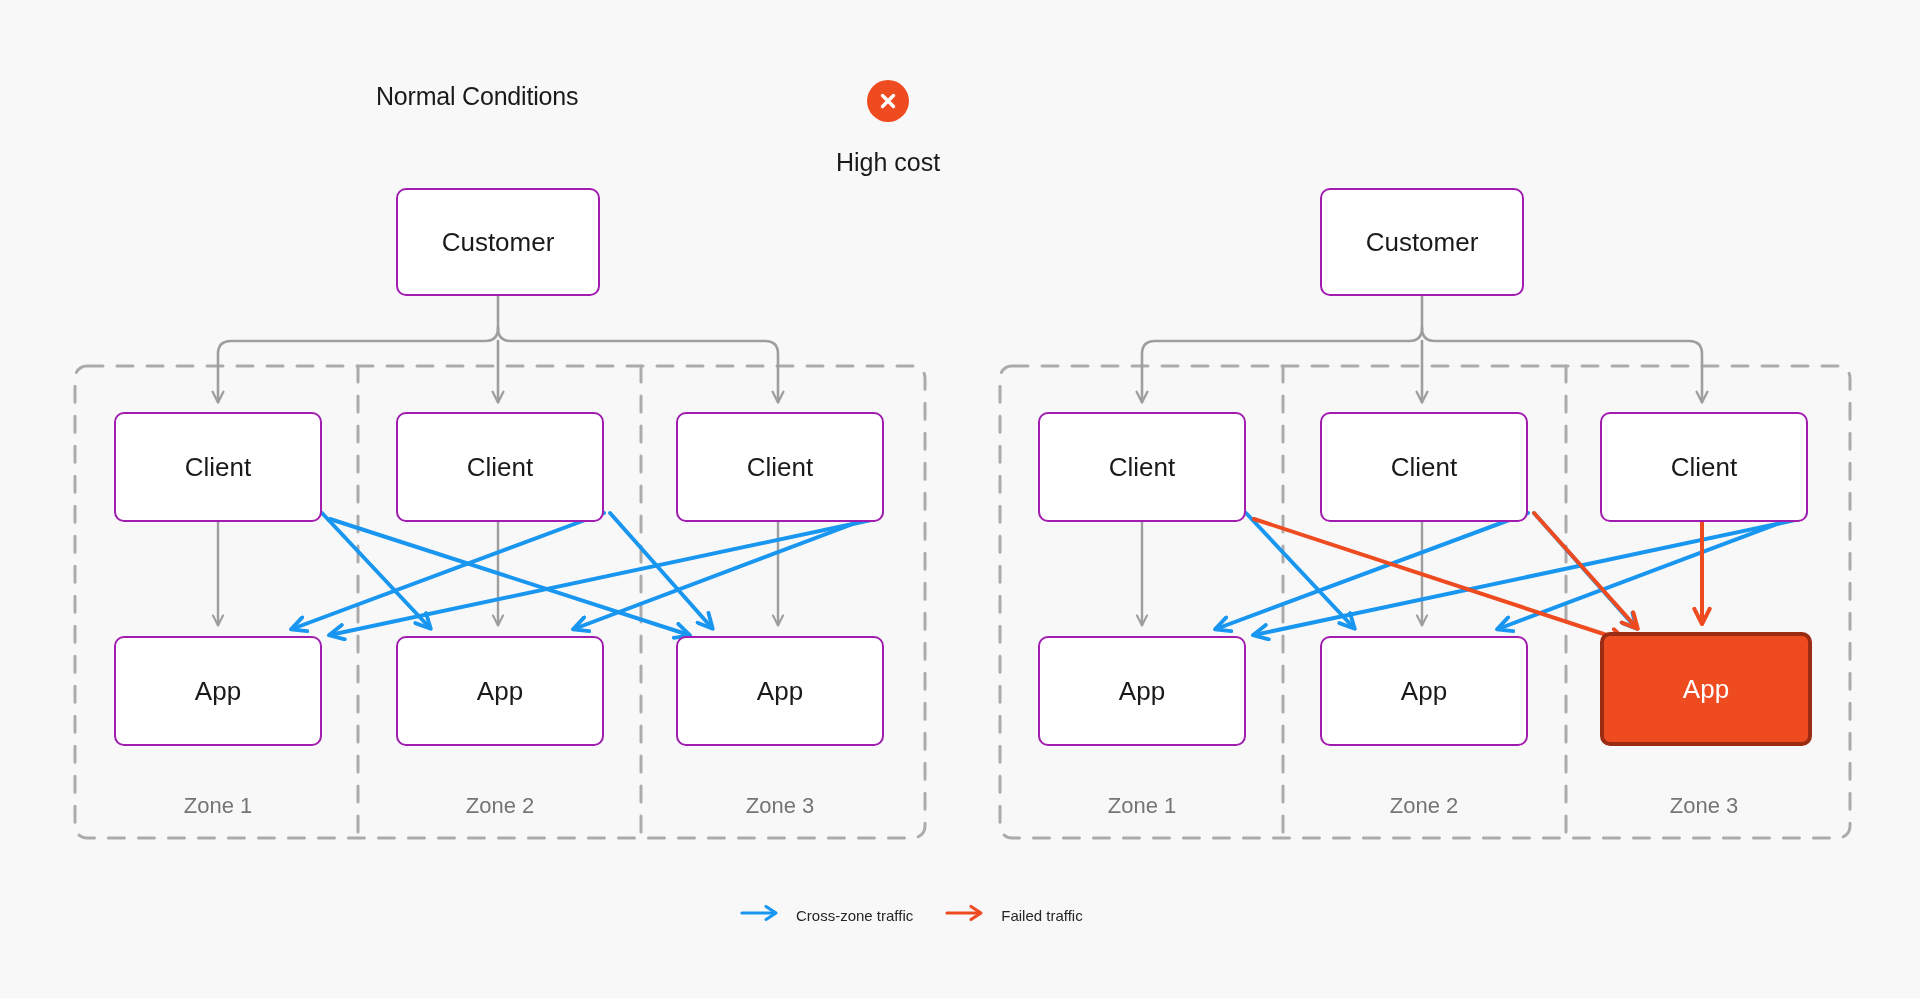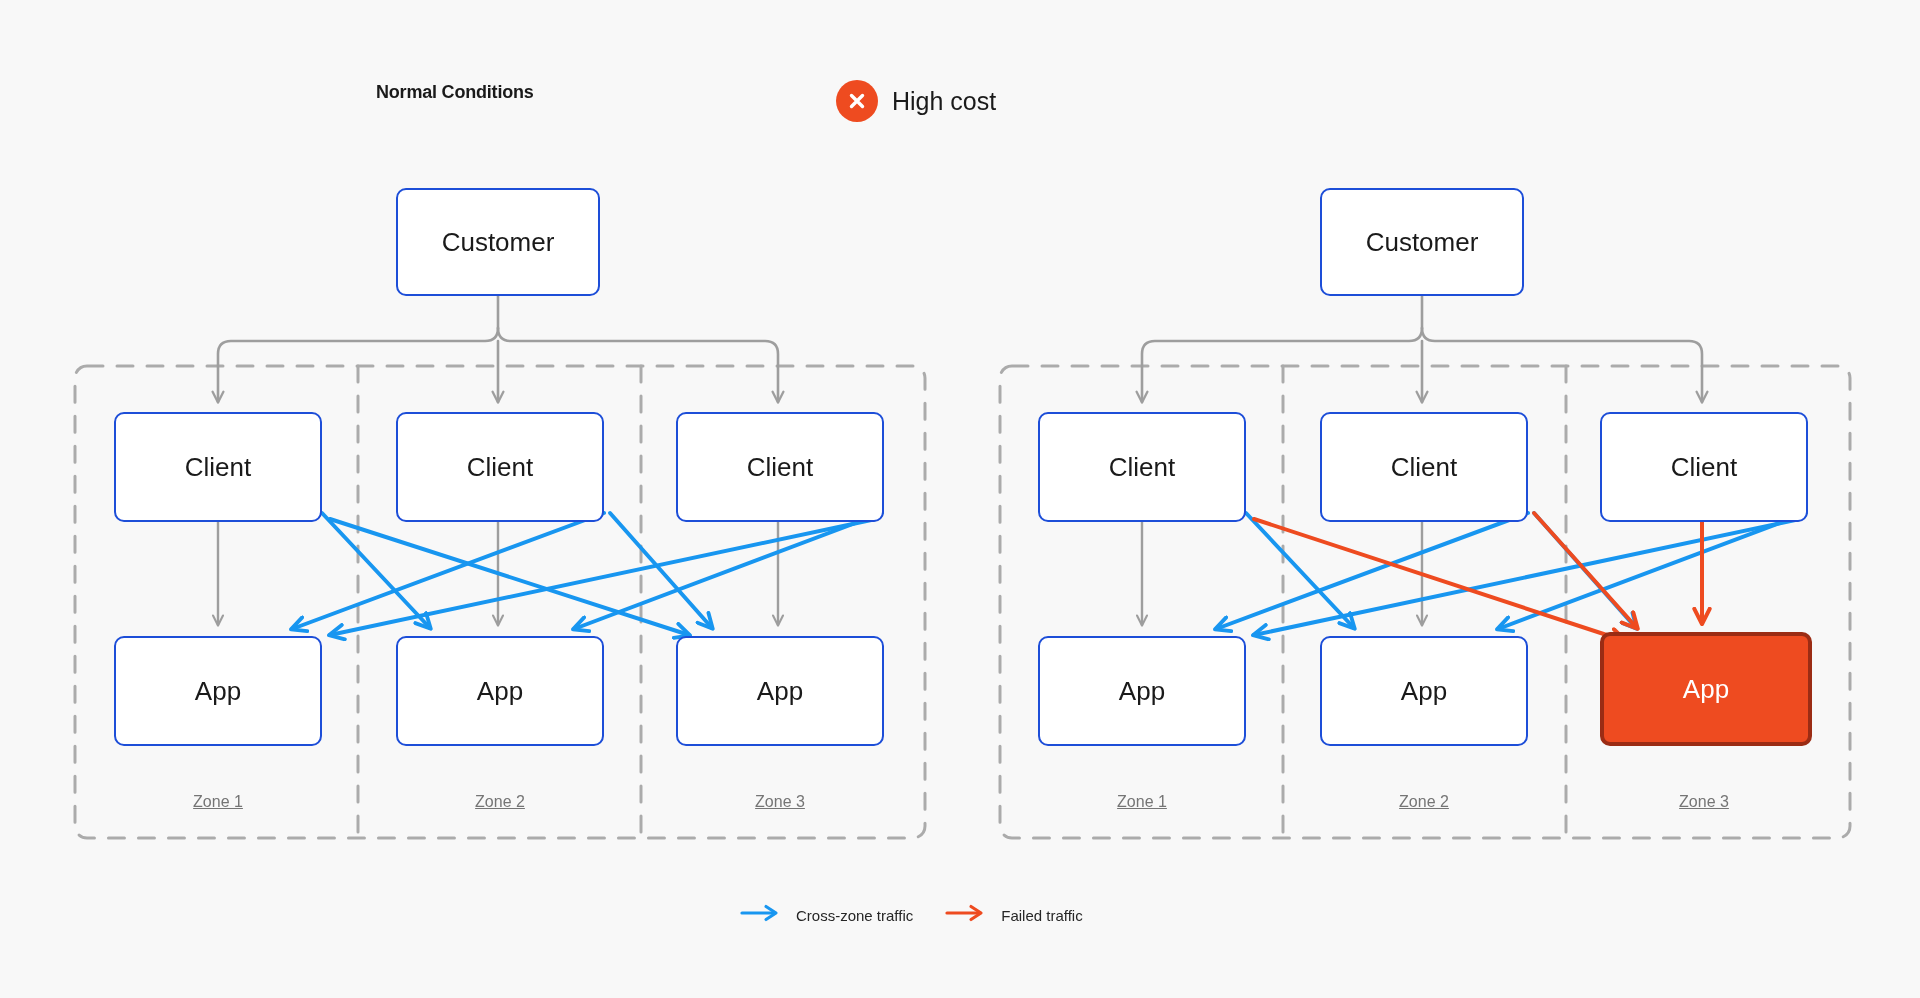"Normal Conditions" .panel-title { font-size: 18px -> 25px; font-weight: bold -> normal }
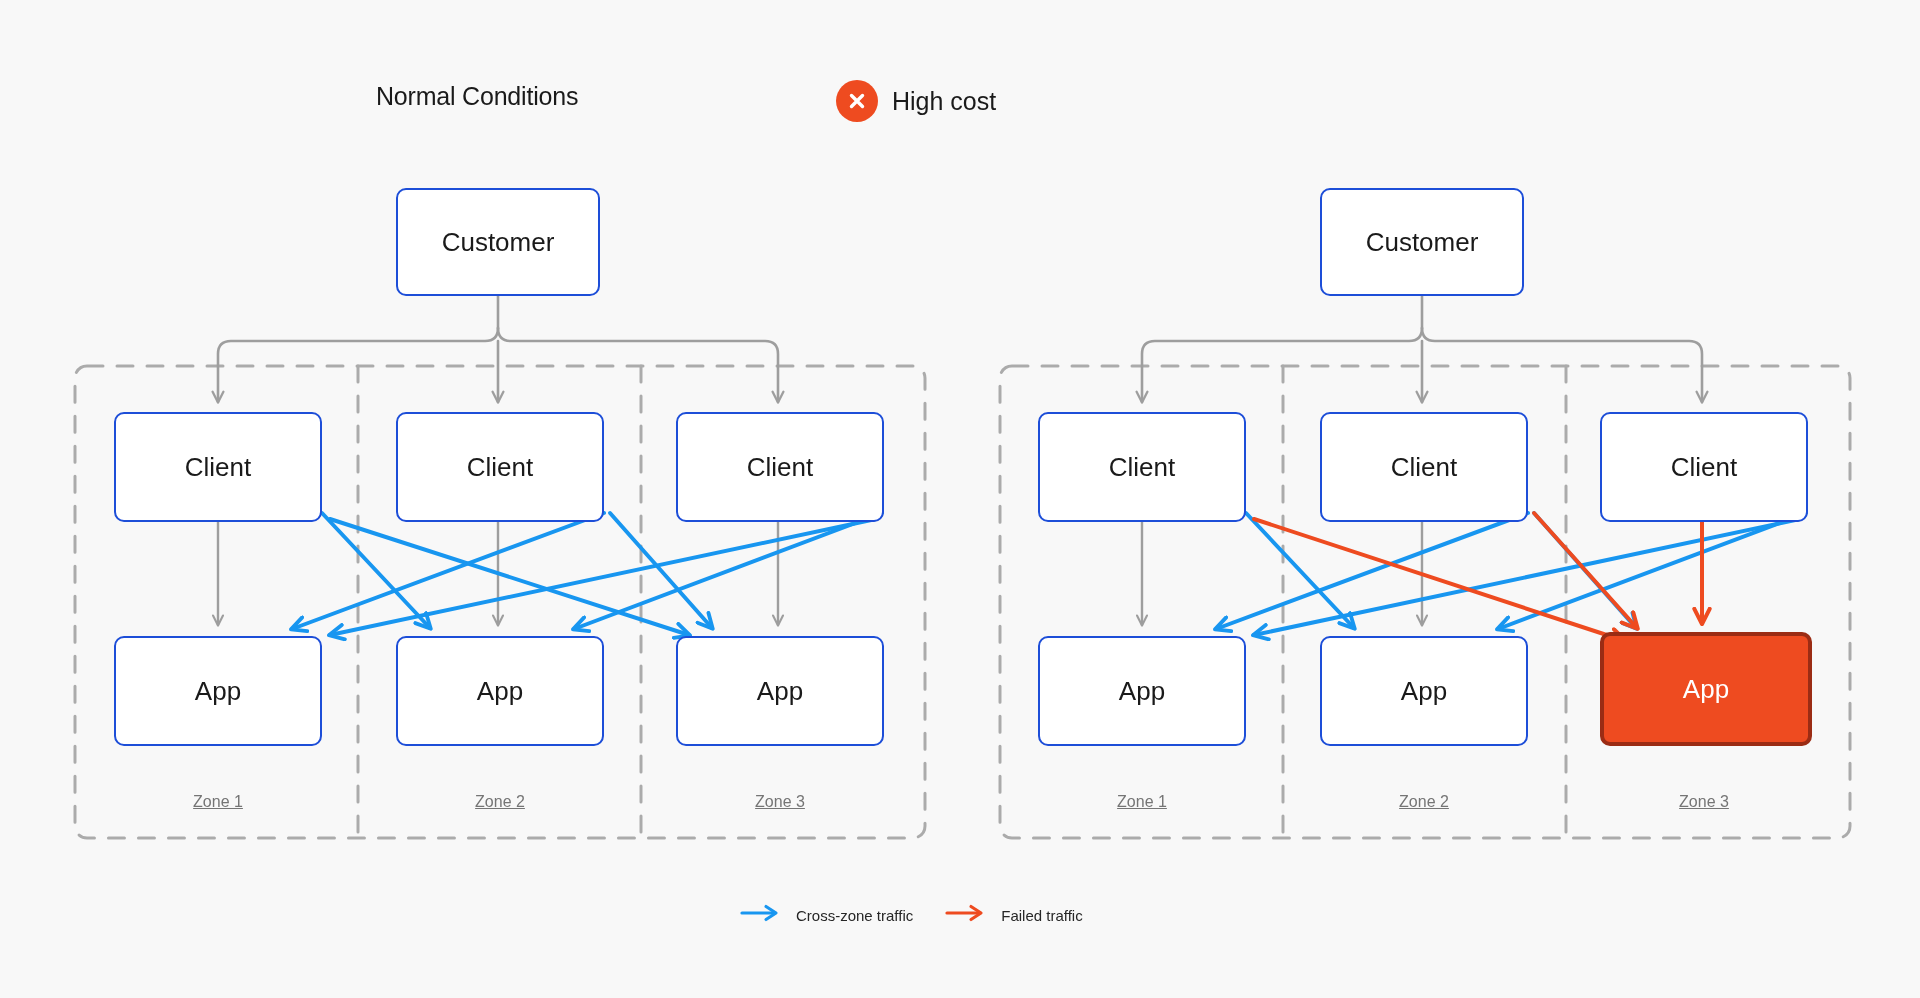"High cost" .status-row { flex-direction: none -> column; gap: 14px -> 26px }
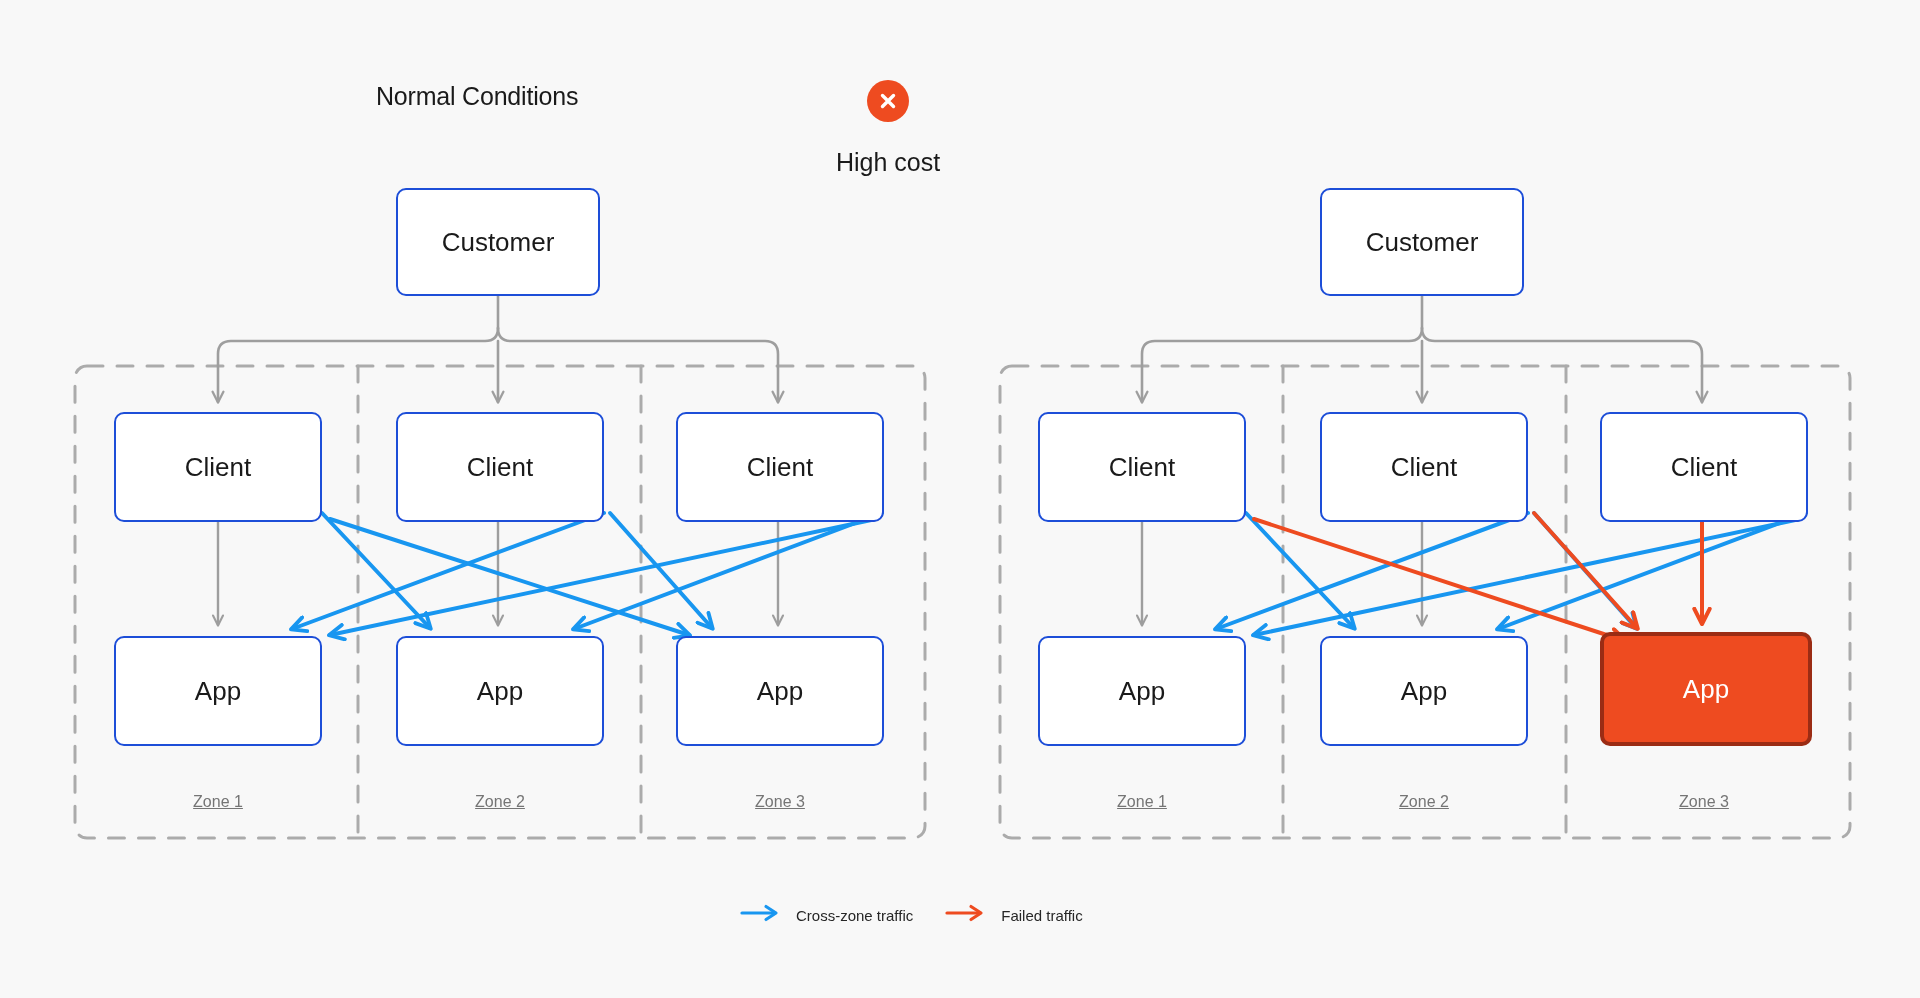"Customer" .node { border: 2px solid #1d4ed8 -> 2px solid #a21caf }
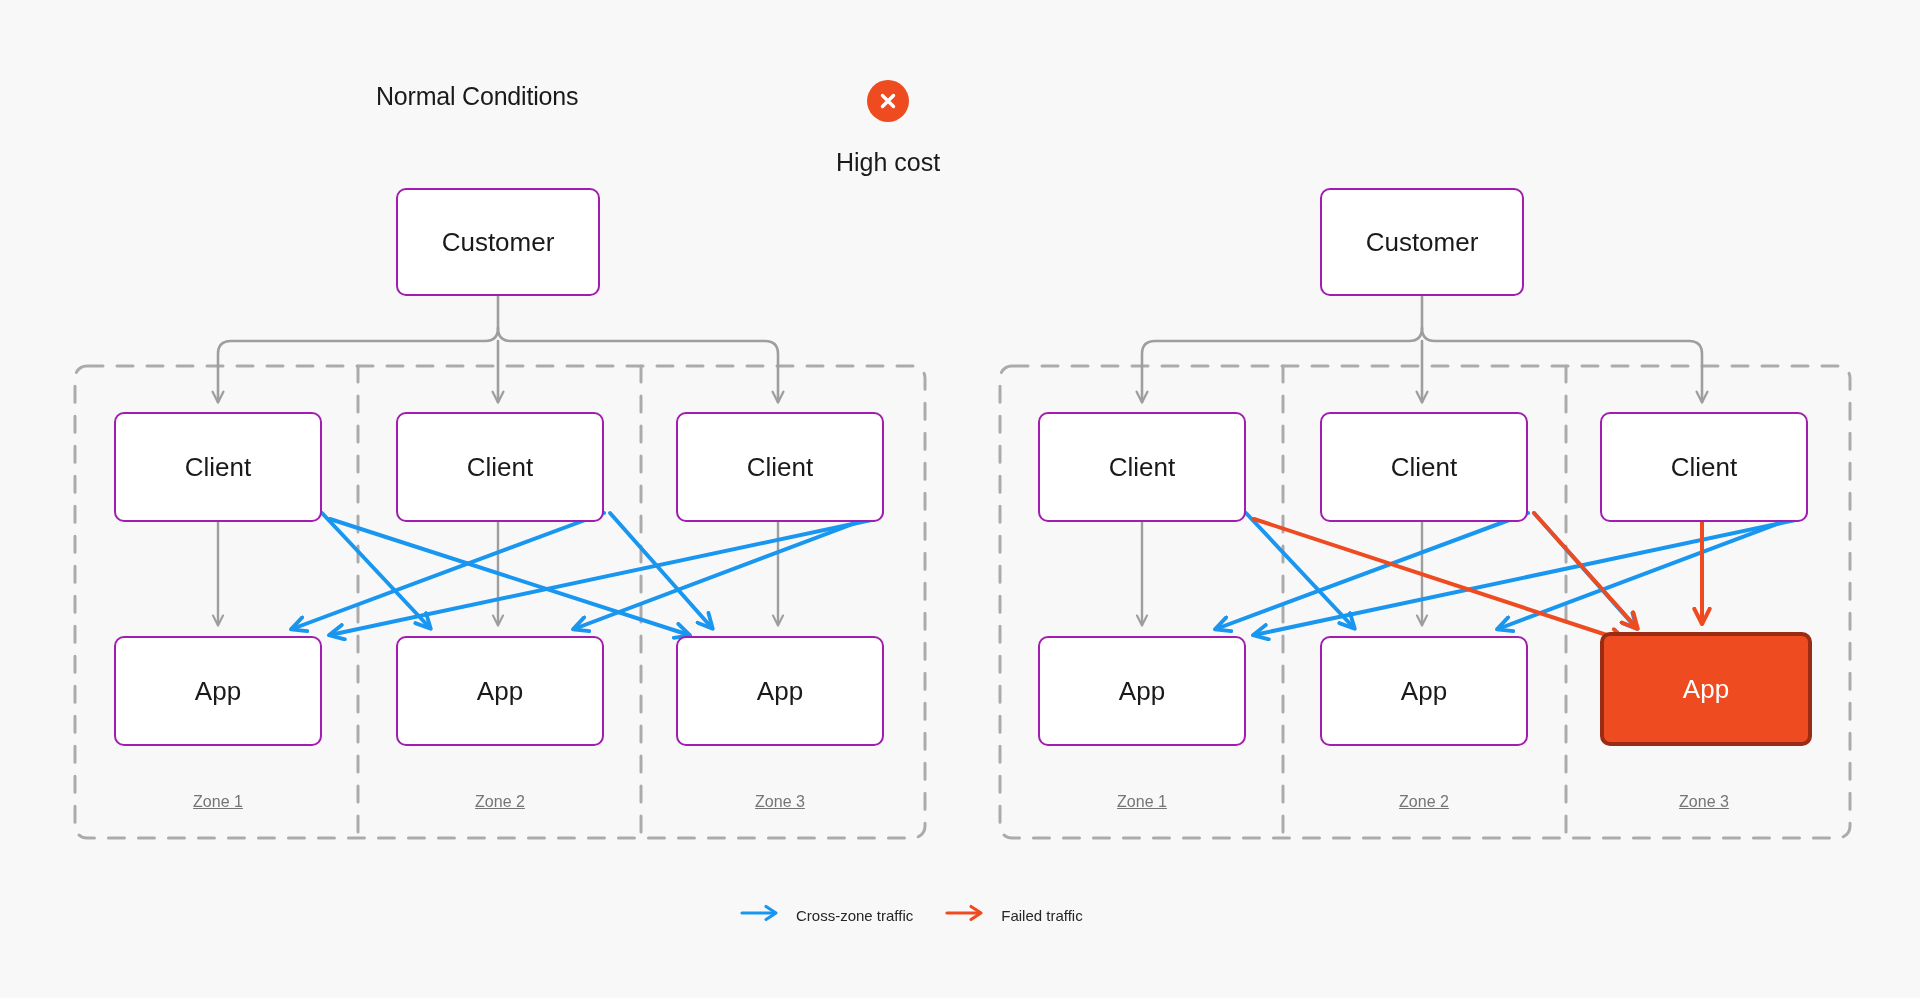"Zone 1" .zone-label { font-size: 16px -> 22px; text-decoration: underline -> none }
